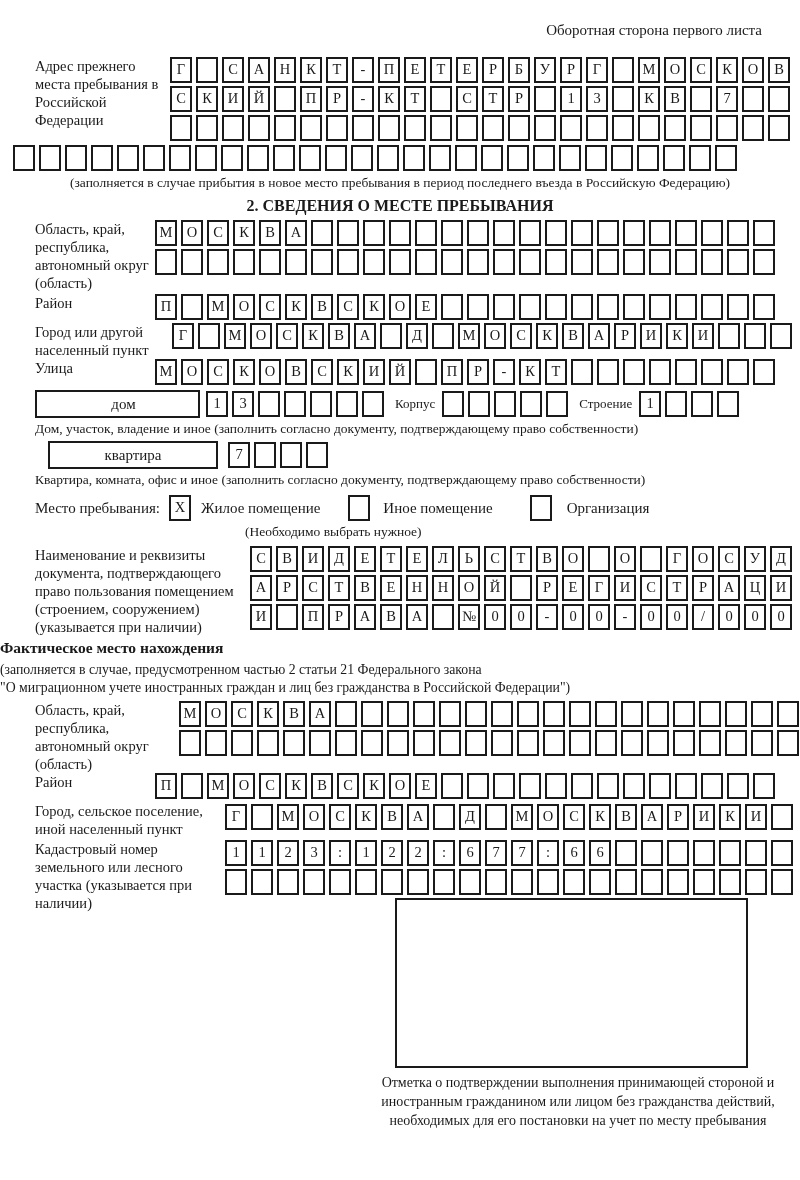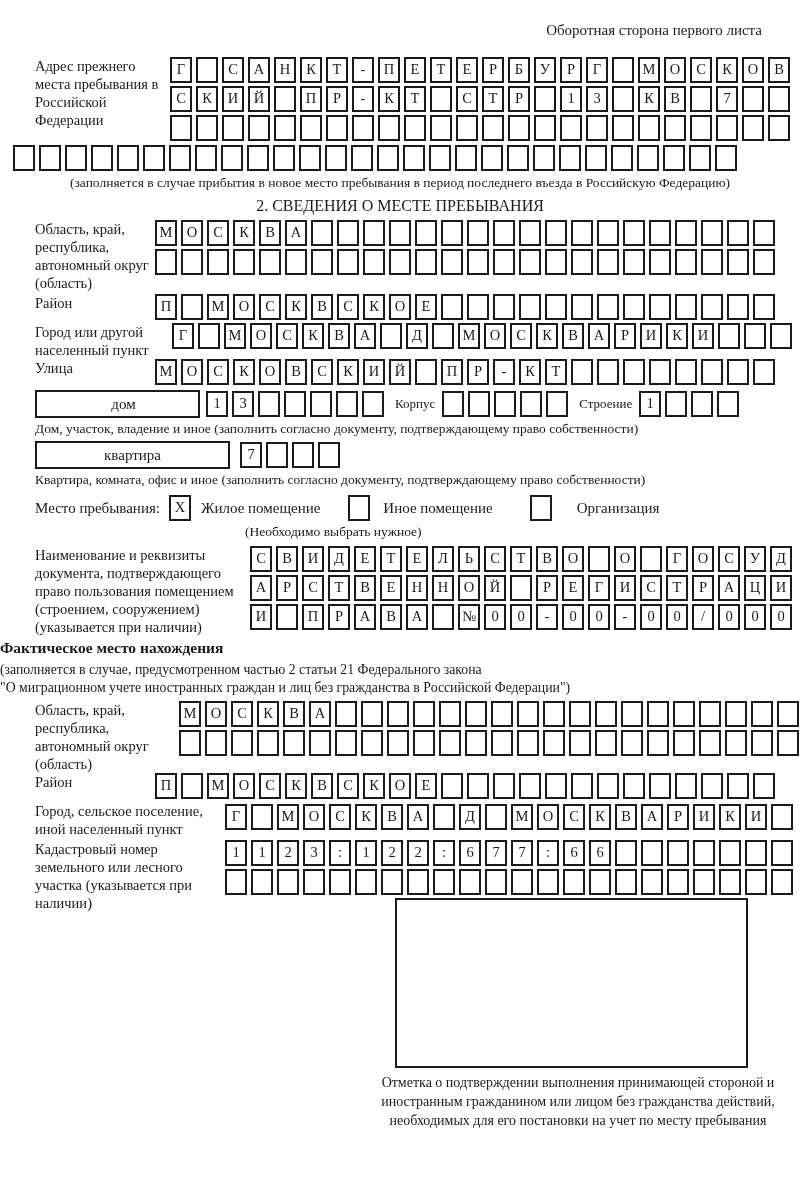"2. СВЕДЕНИЯ О МЕСТЕ ПРЕБЫВАНИЯ" .title { font-weight: normal -> bold }
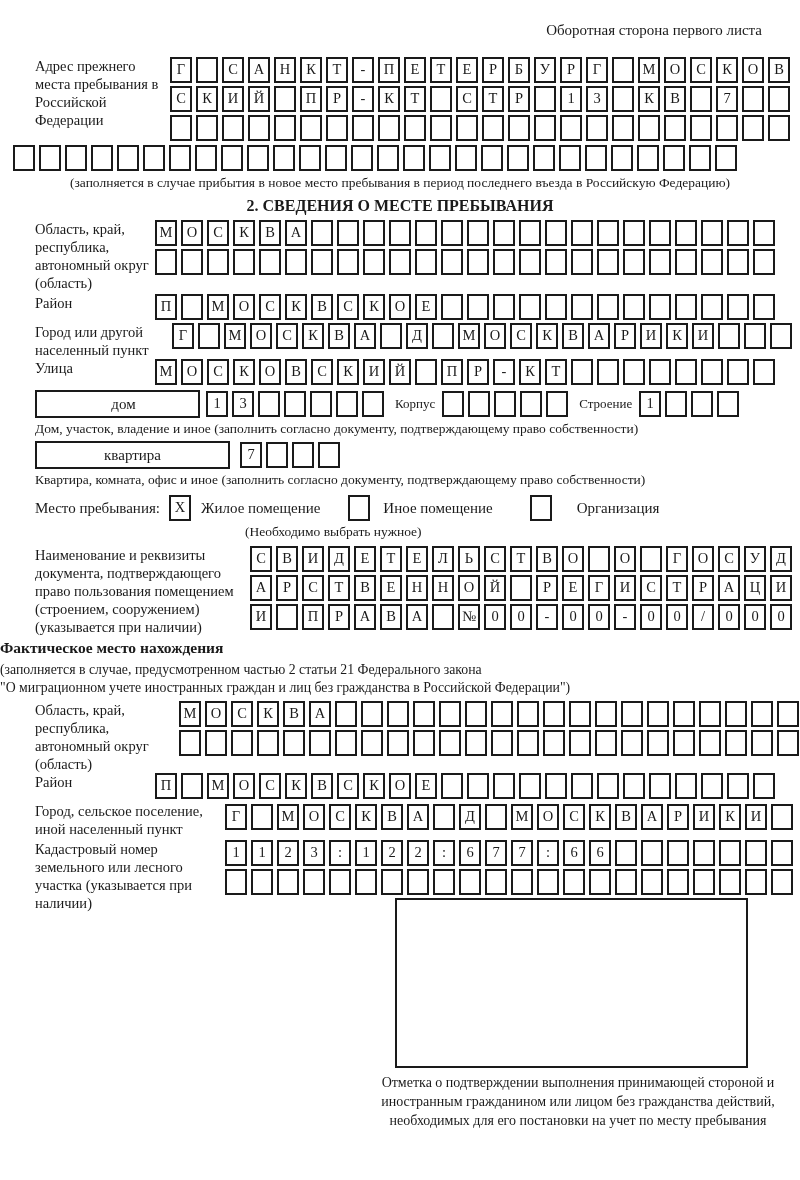"квартира" div.wbox { margin-left: none -> 13px; width: 195px -> 170px }
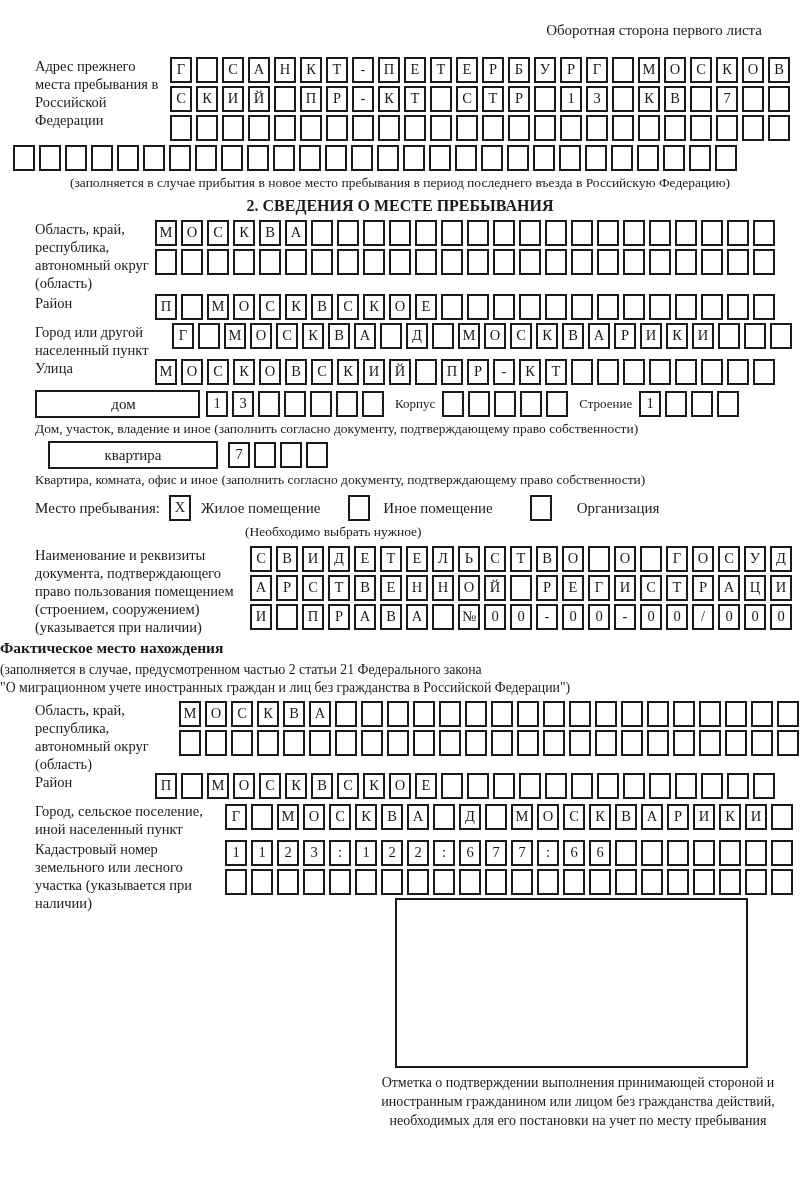"Организация" span { margin-left: 25px -> 15px }
